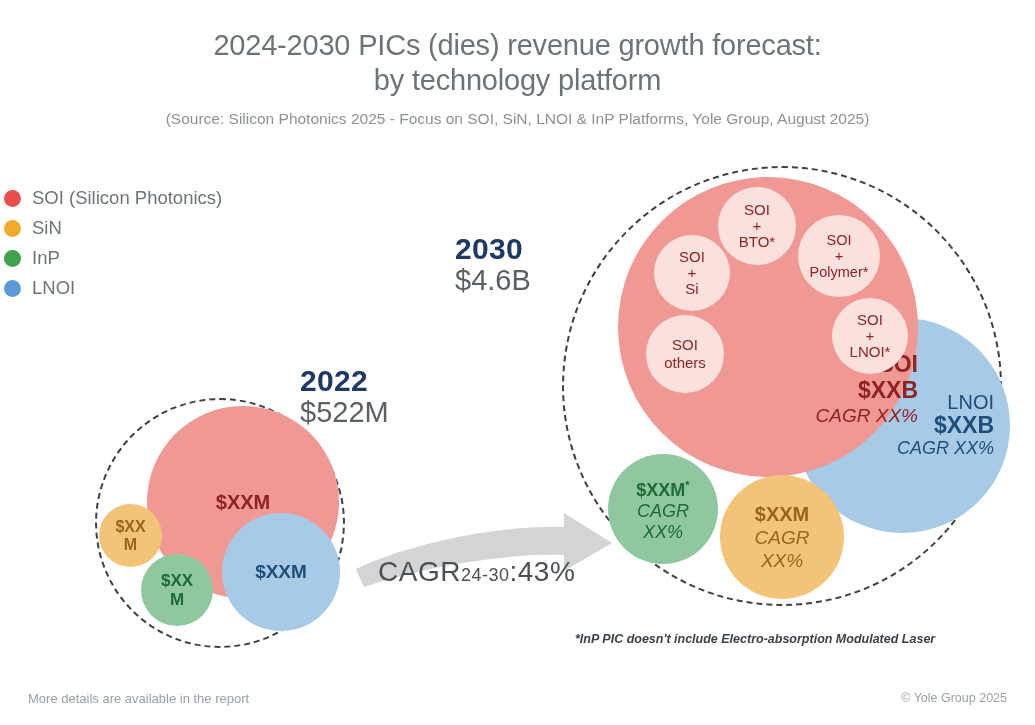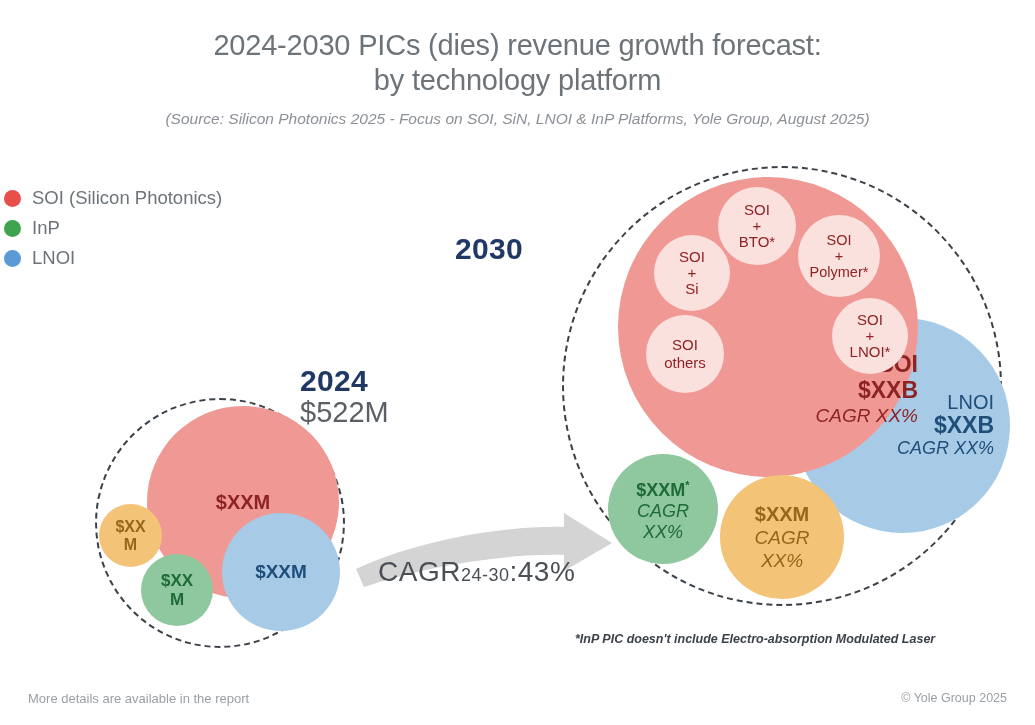"(Source: Silicon Photonics 2025 -" .subtitle { font-style: italic -> none }
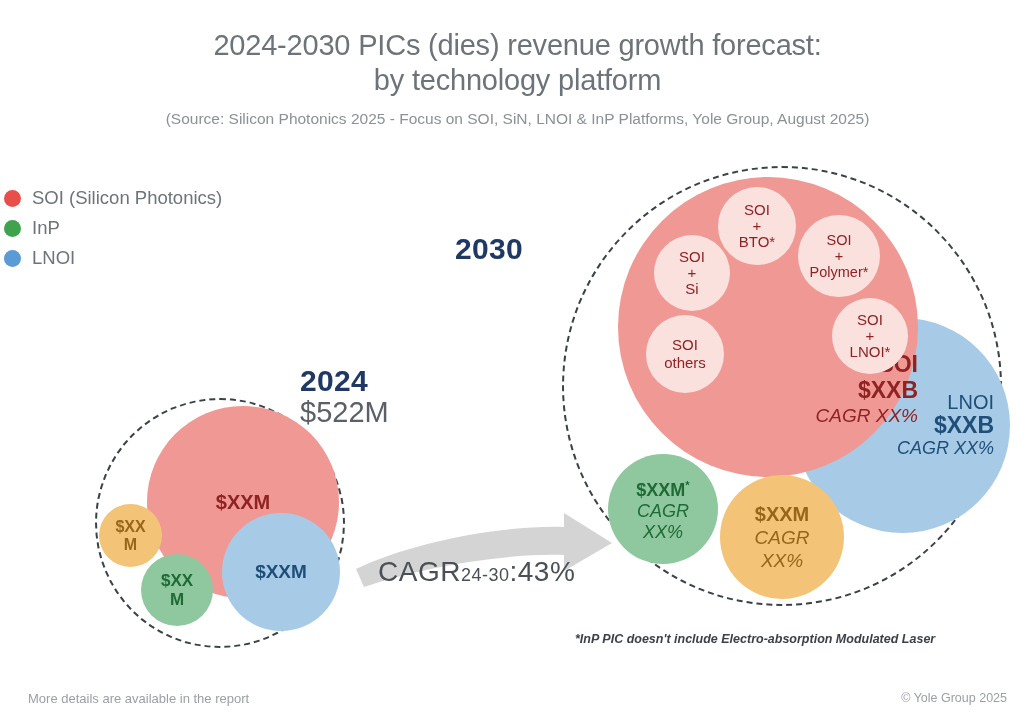"SiN" div.legend-row { html: none -> <div> <span></span> <span>SiN</span> </div> }
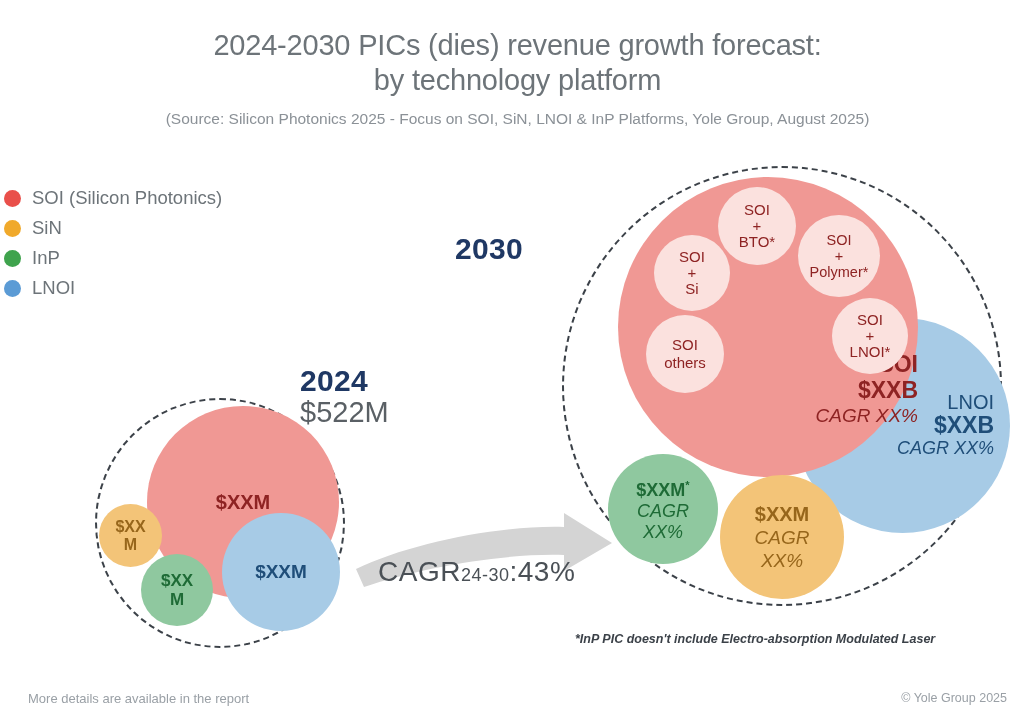"$4.6B" div.year-val { html: none -> <div>$4.6B</div> }
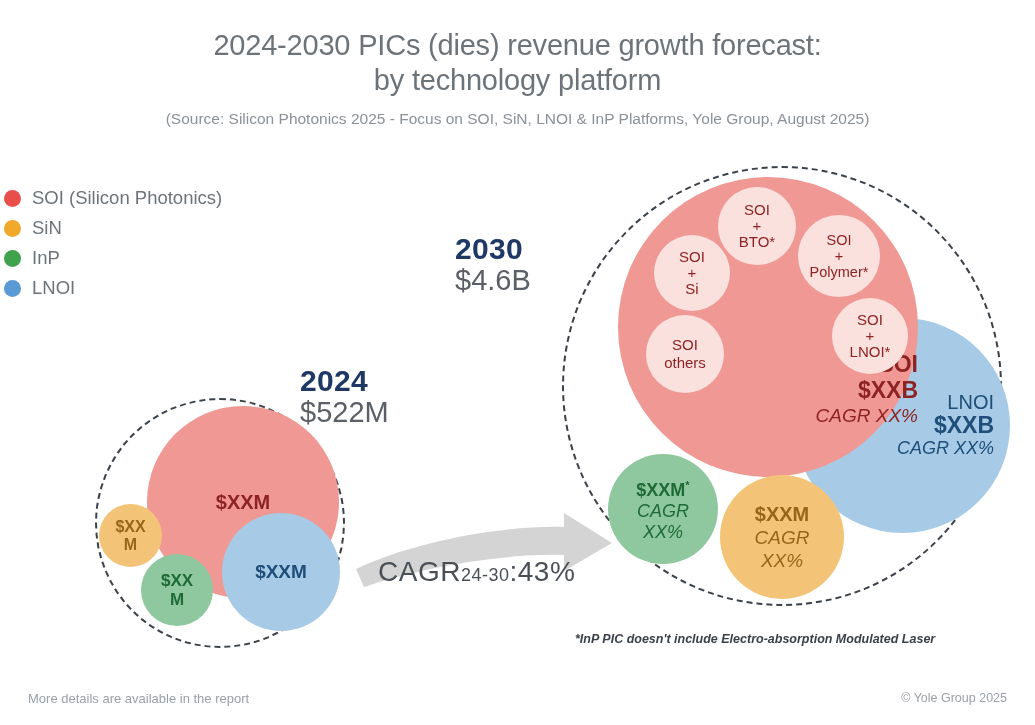"2024" div.year-num { text: 2024 -> 2022 }
